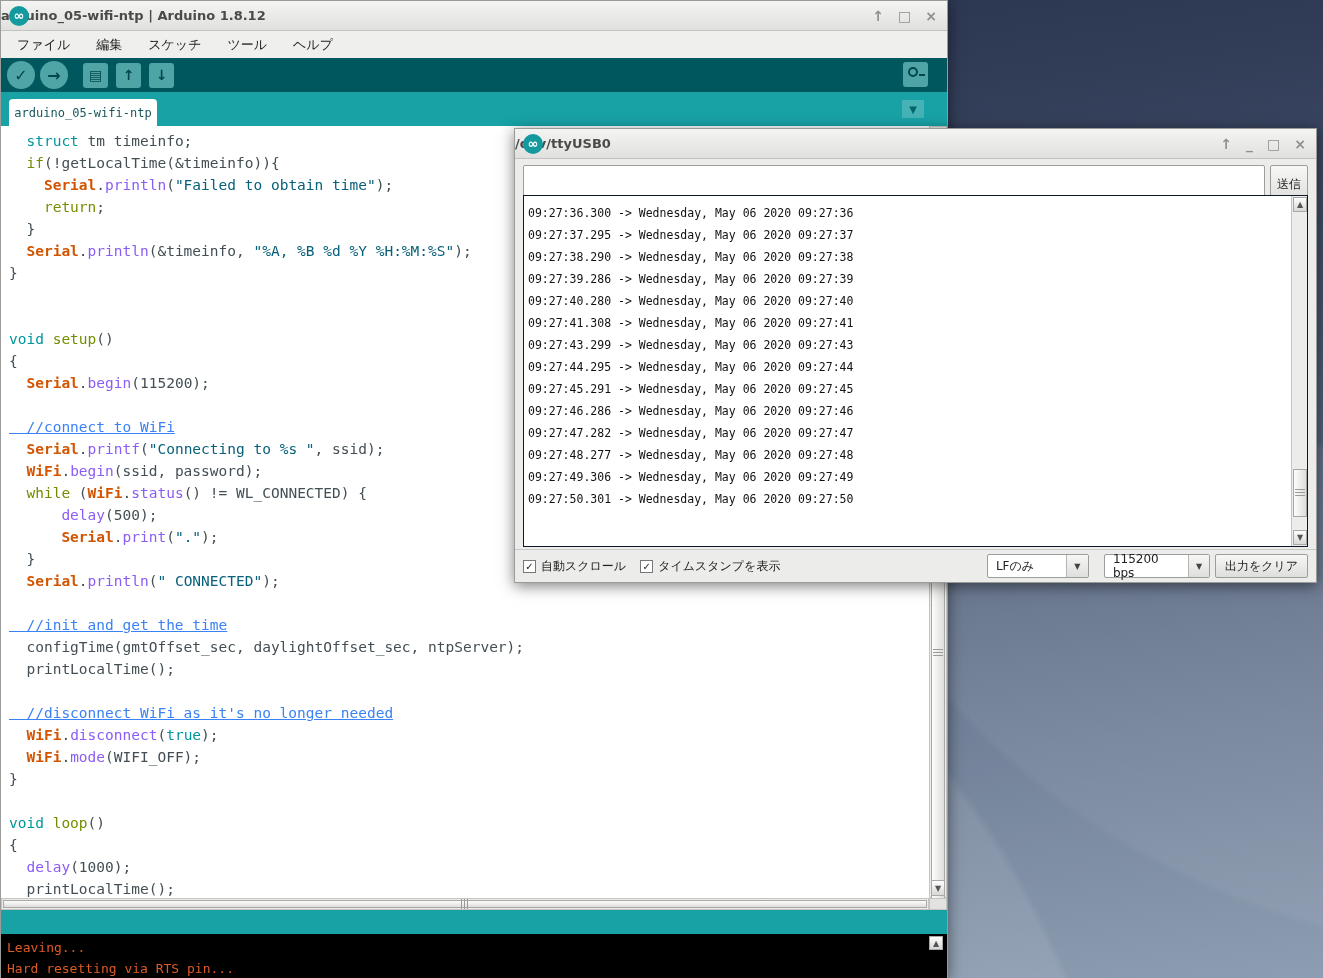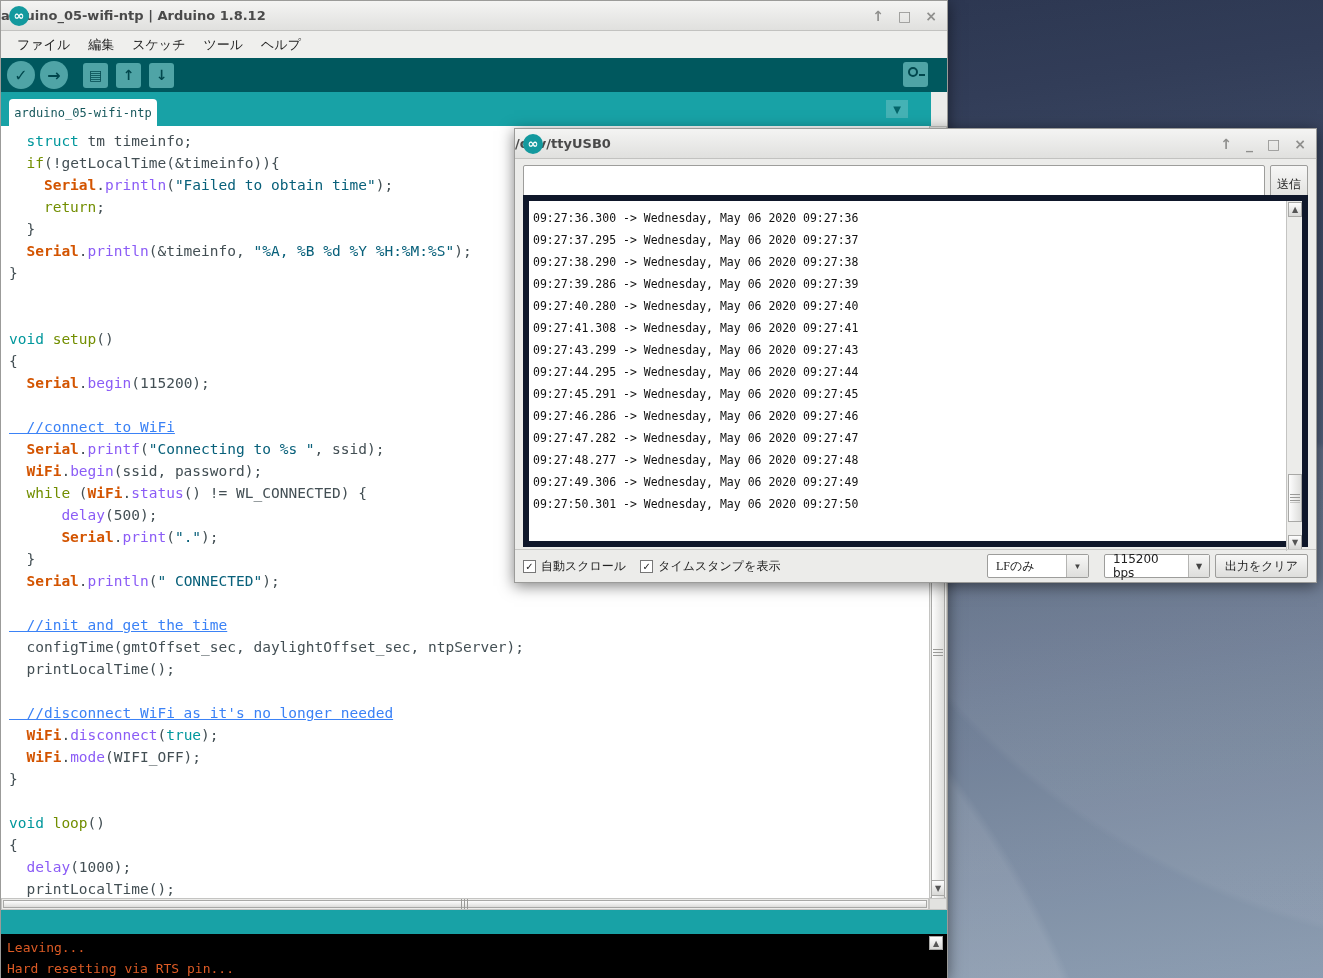"ファイル" .menubar { gap: 2px -> 10px }
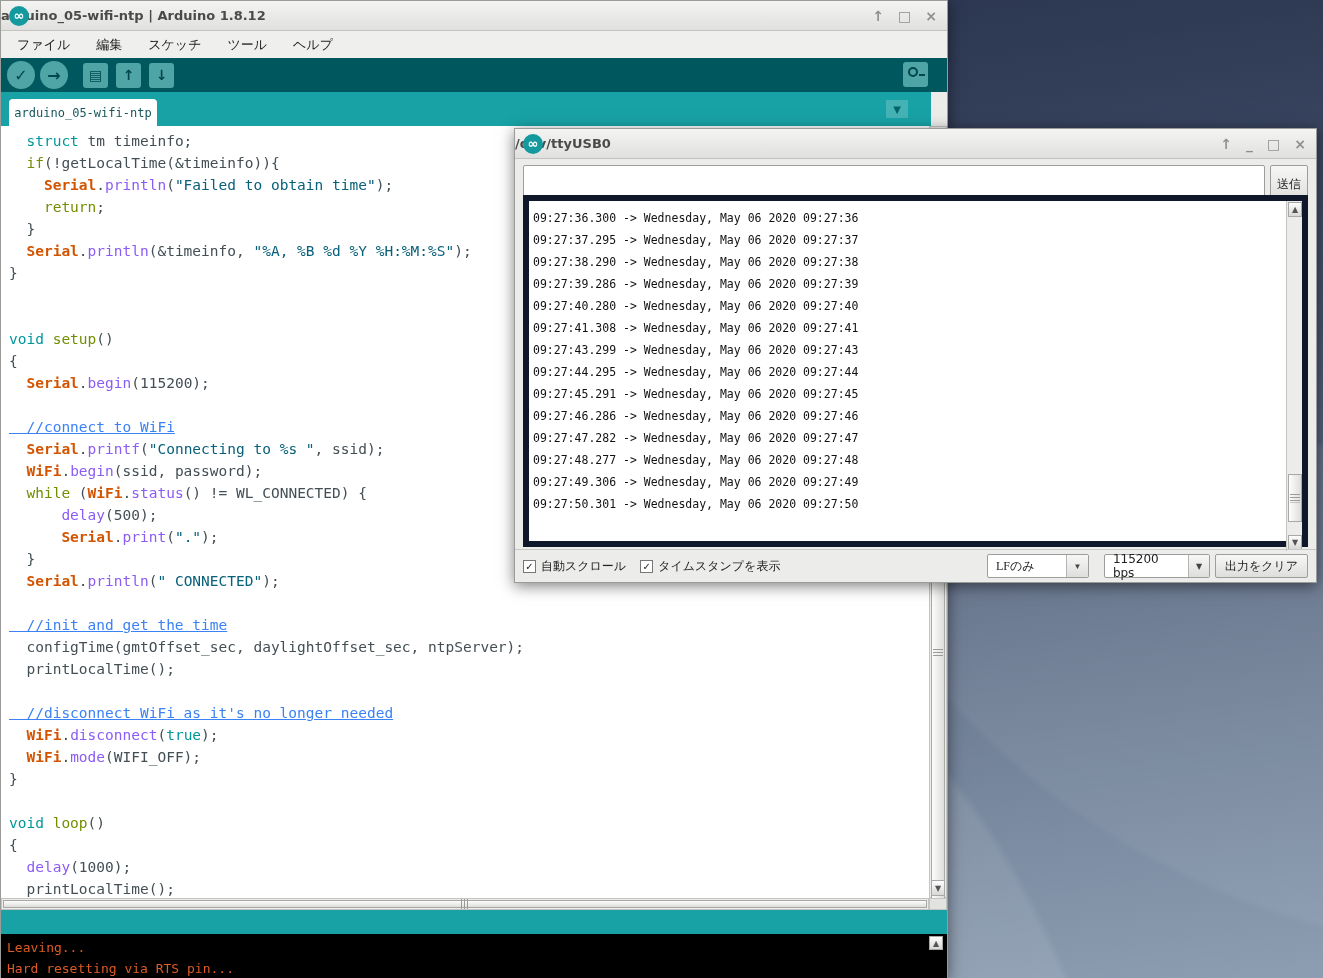"arduino_05-wifi-ntp" .tabbar { right: 16px -> 0 }
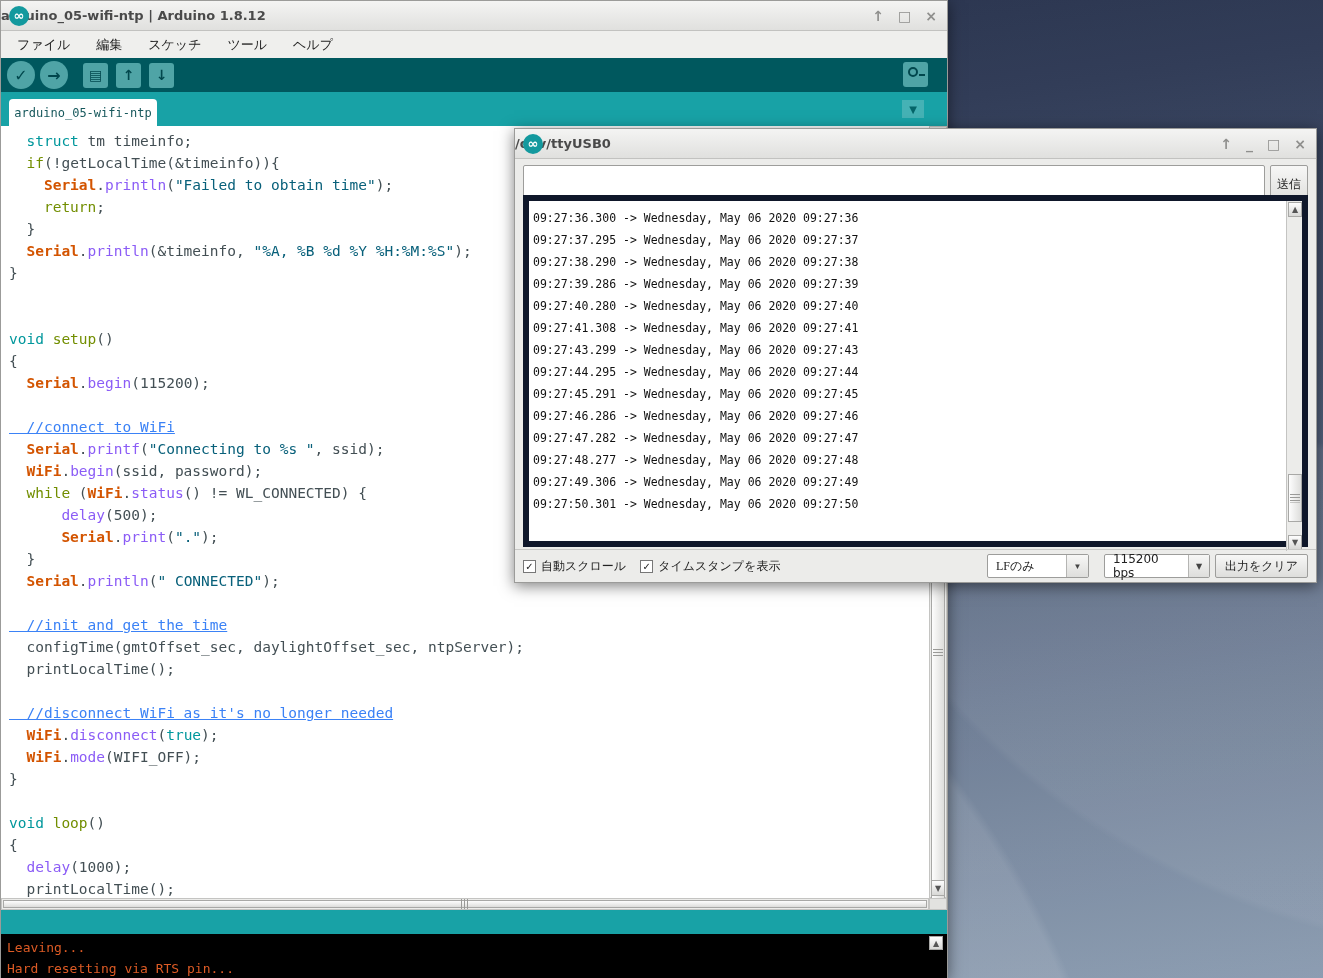"09:27:36.300 -> Wednesday, May 06" .serial-output { border: 6px solid #0f172a -> 1px solid #0f172a }
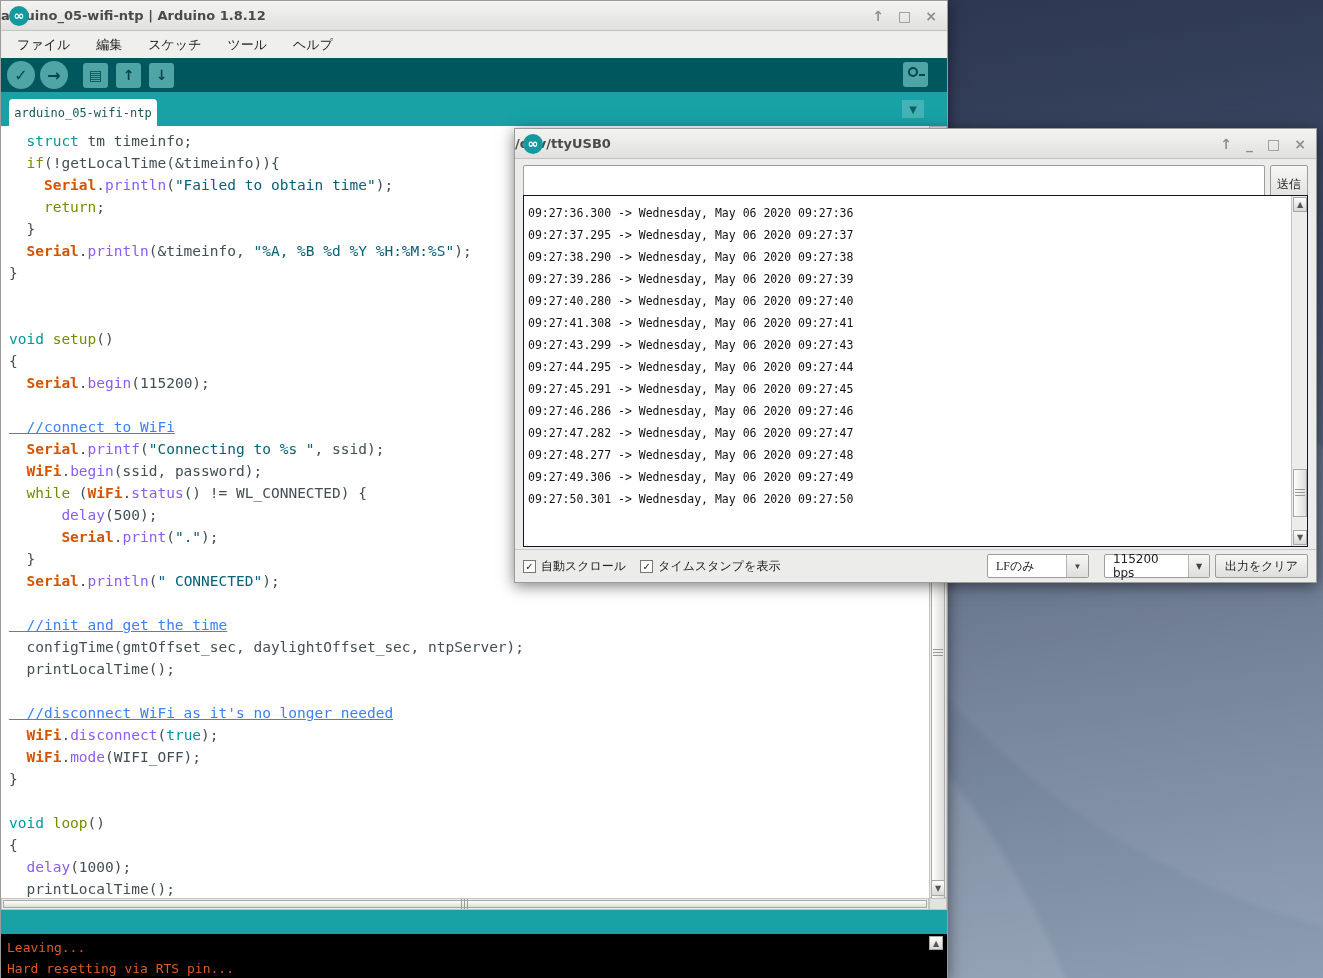"LFのみ" .combo1 { font-family: Liberation Serif, serif -> none }
